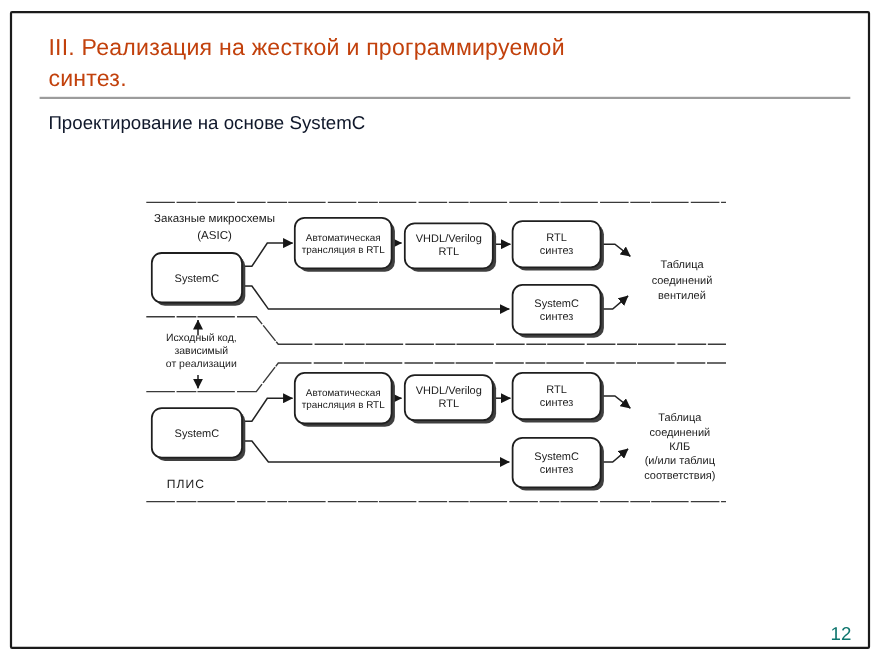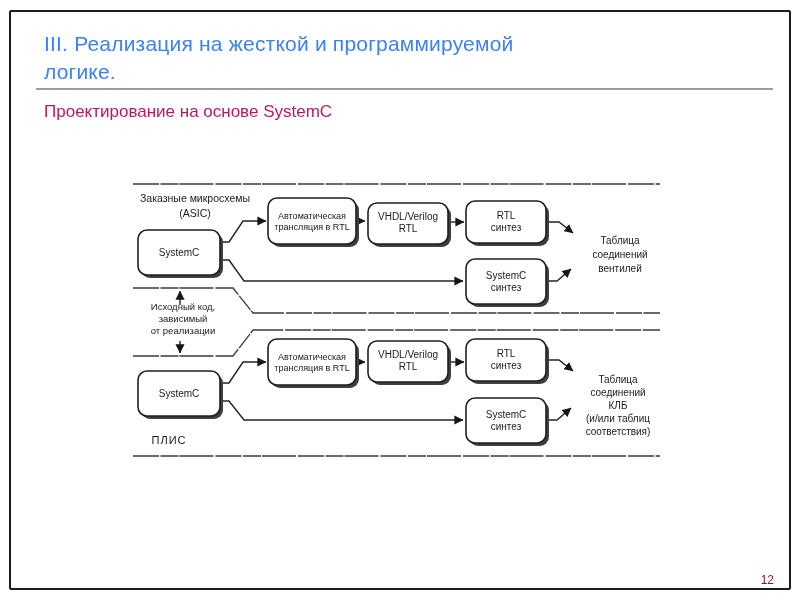"III. Реализация на жесткой и" .title { color: #3b82f6 -> #c2410c }
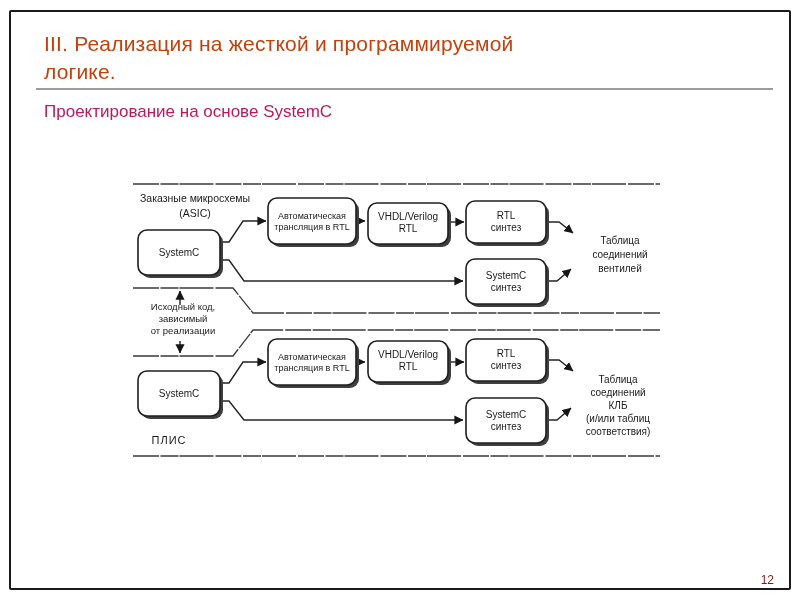"логике." span.tline { text: логике -> синтез }
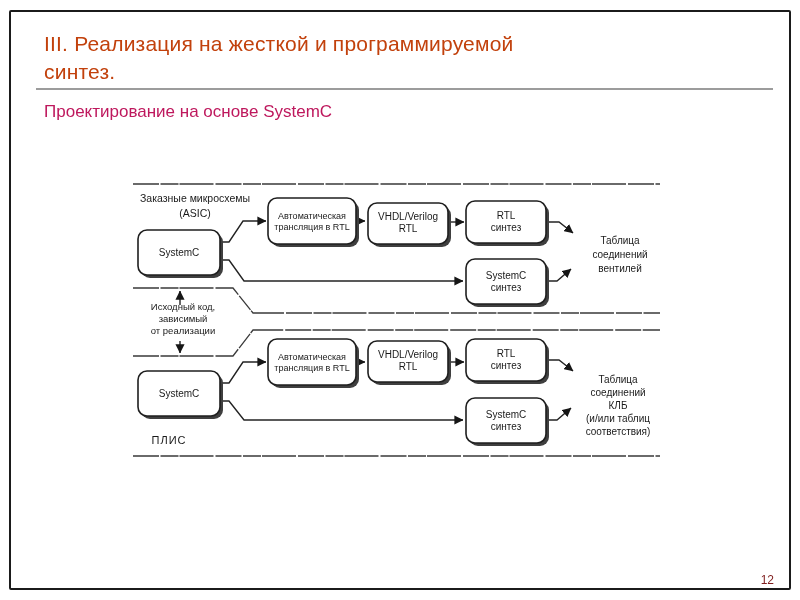"Проектирование на основе SystemC" .subtitle { color: #be185d -> #0f172a }
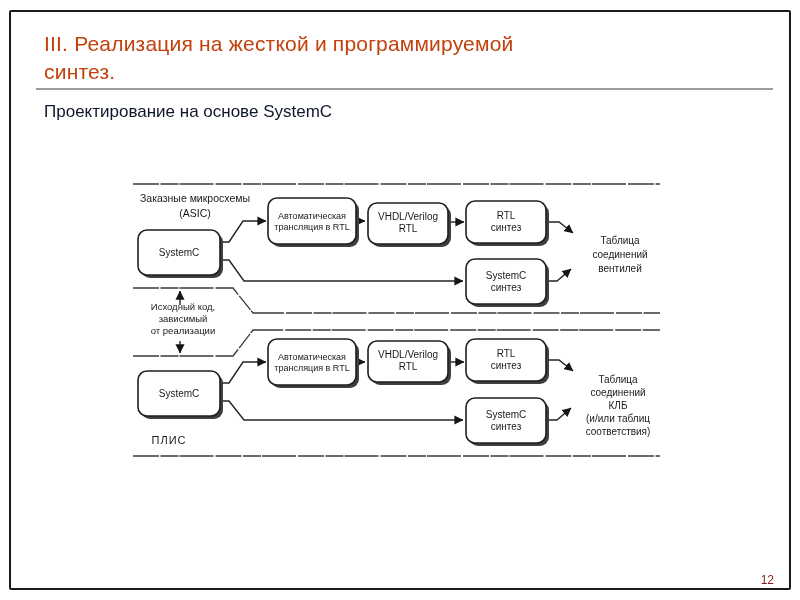"12" .page-number { color: #7f1d1d -> #0f766e; font-size: 12px -> 17px }
